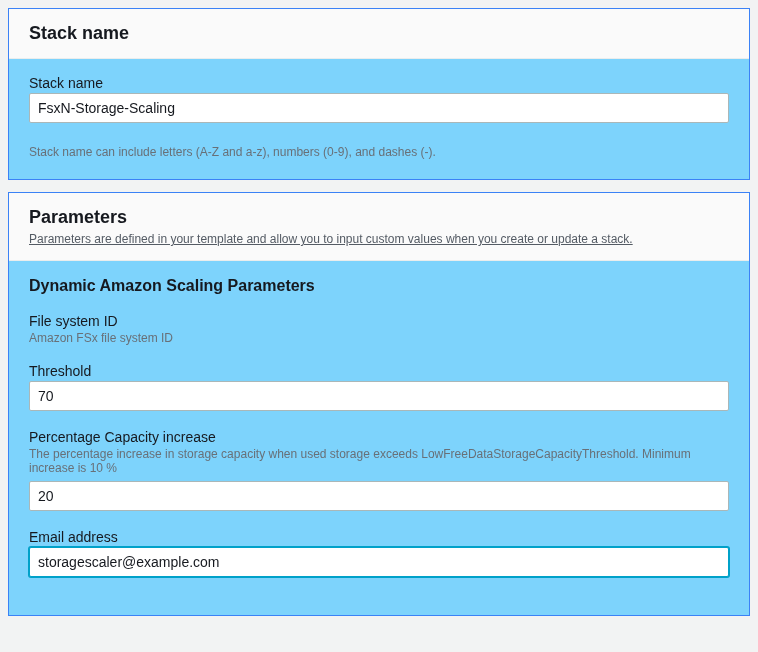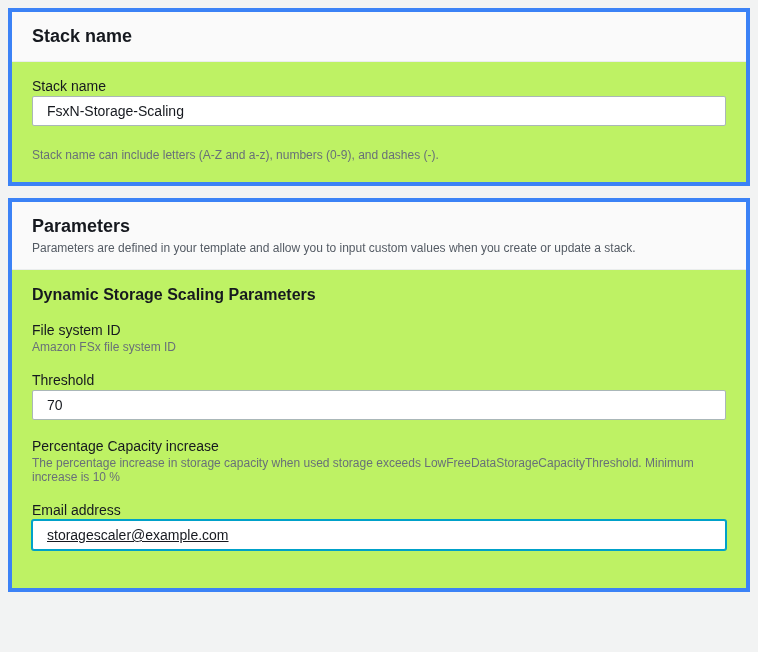"Stack name" .panel { background: #bef264 -> #7dd3fc; border: 4px solid #3b82f6 -> 1px solid #3b82f6 }
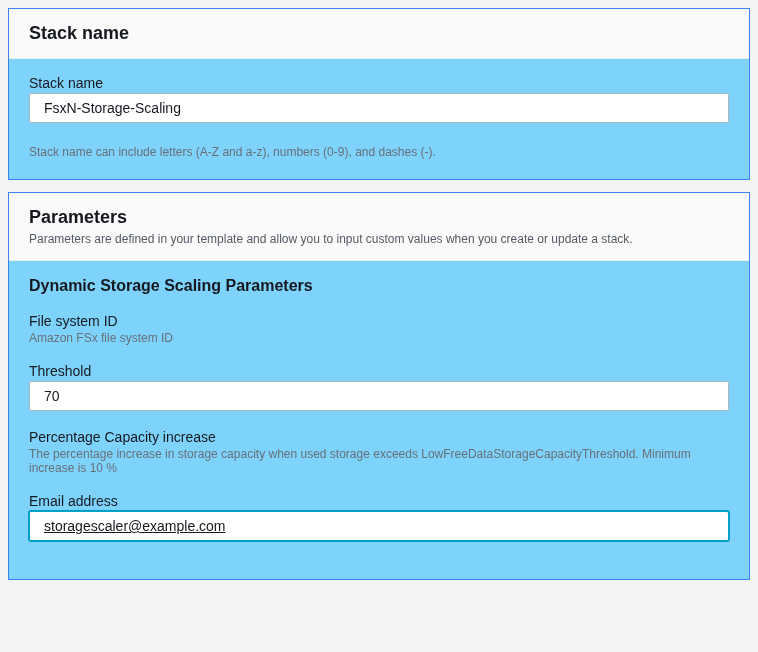"FsxN-Storage-Scaling" .text-input { padding: 6px 14px -> 6px 8px }
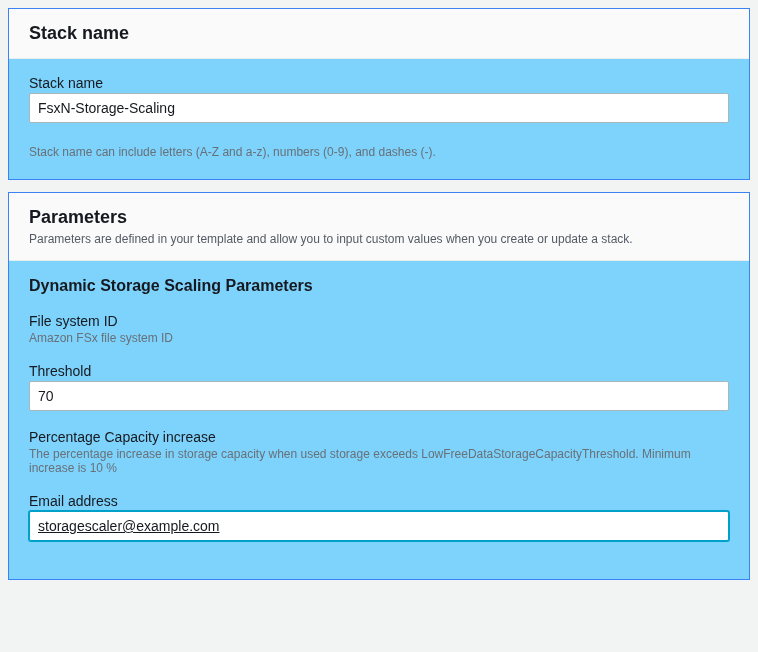"Parameters are defined in your" .panel-header .sub { text-decoration: none -> underline }
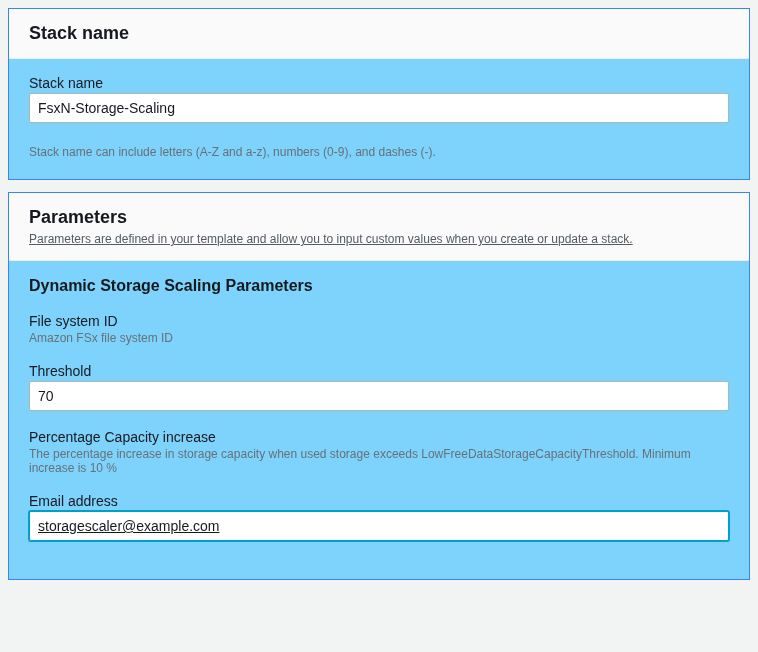"Dynamic Storage Scaling Parameters" div.section-title { text: Storage -> Amazon }
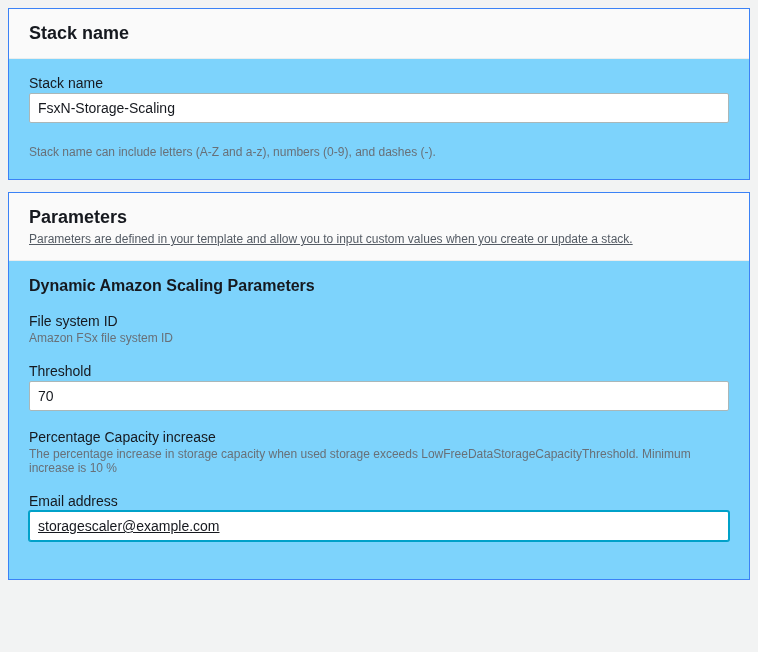"20" input.text-input { html: none -> <input> }
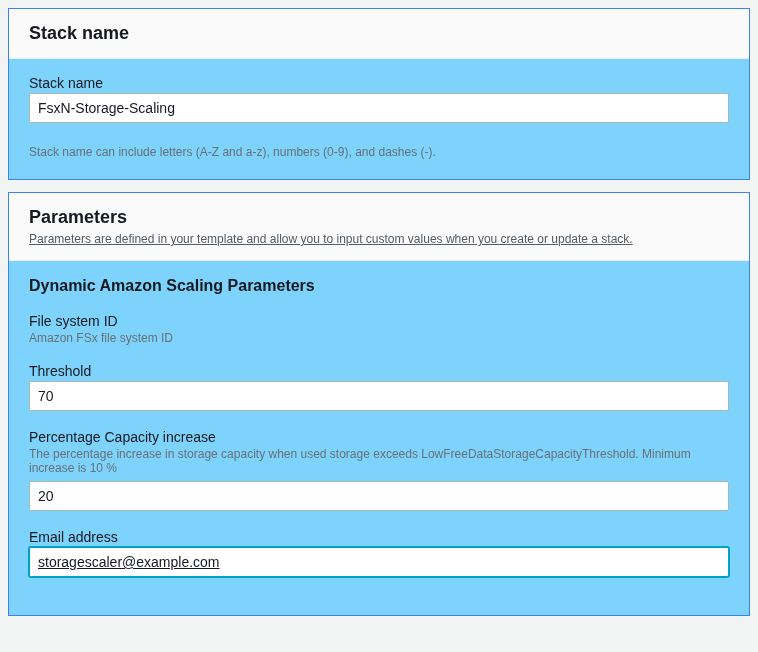"storagescaler@example.com" .text-input.focused { text-decoration: underline -> none }
